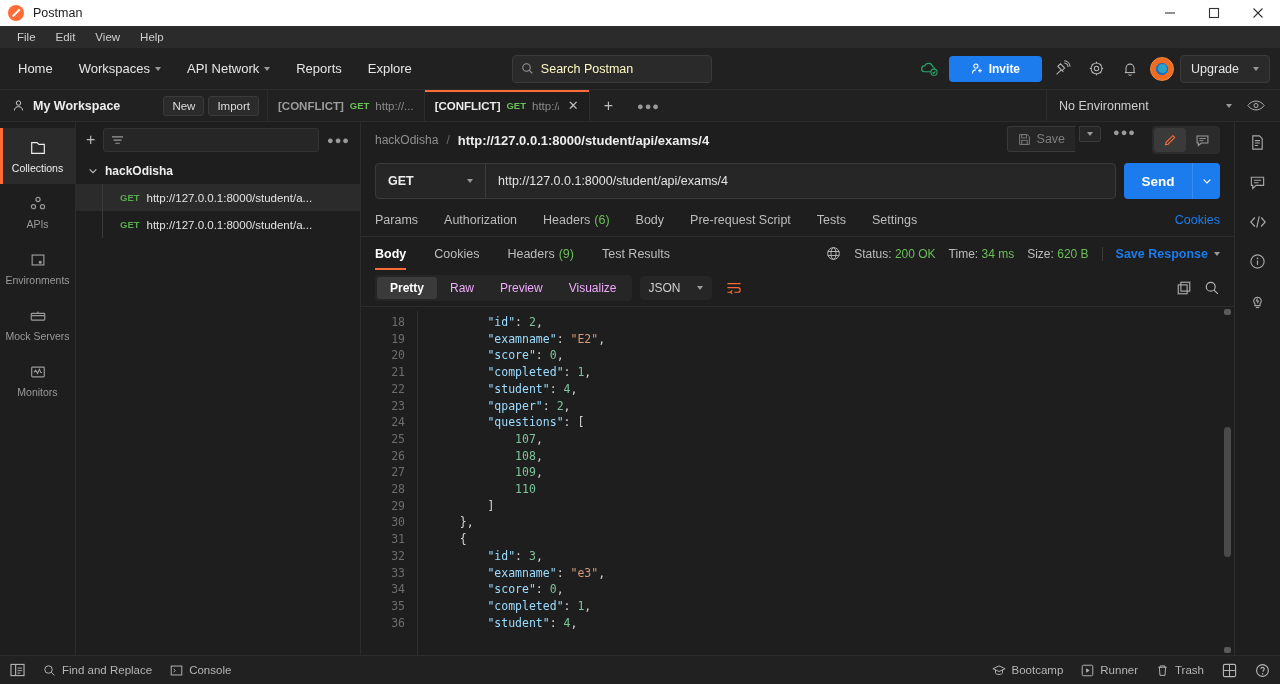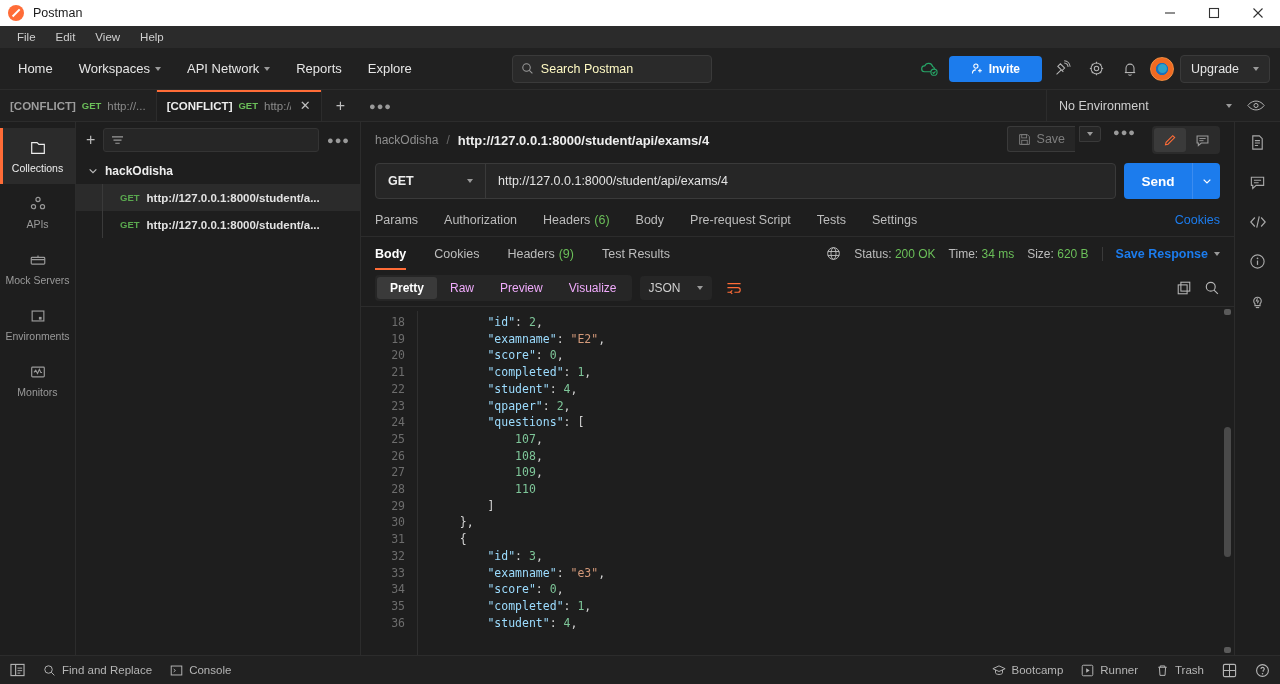"My Workspace" div.ws-left { html: none -> <div> <svg> <circle></circle> <path></path> </svg> <span>My Workspace</span> <div> <div>New</div> <div>Import</div> </div> </div> }
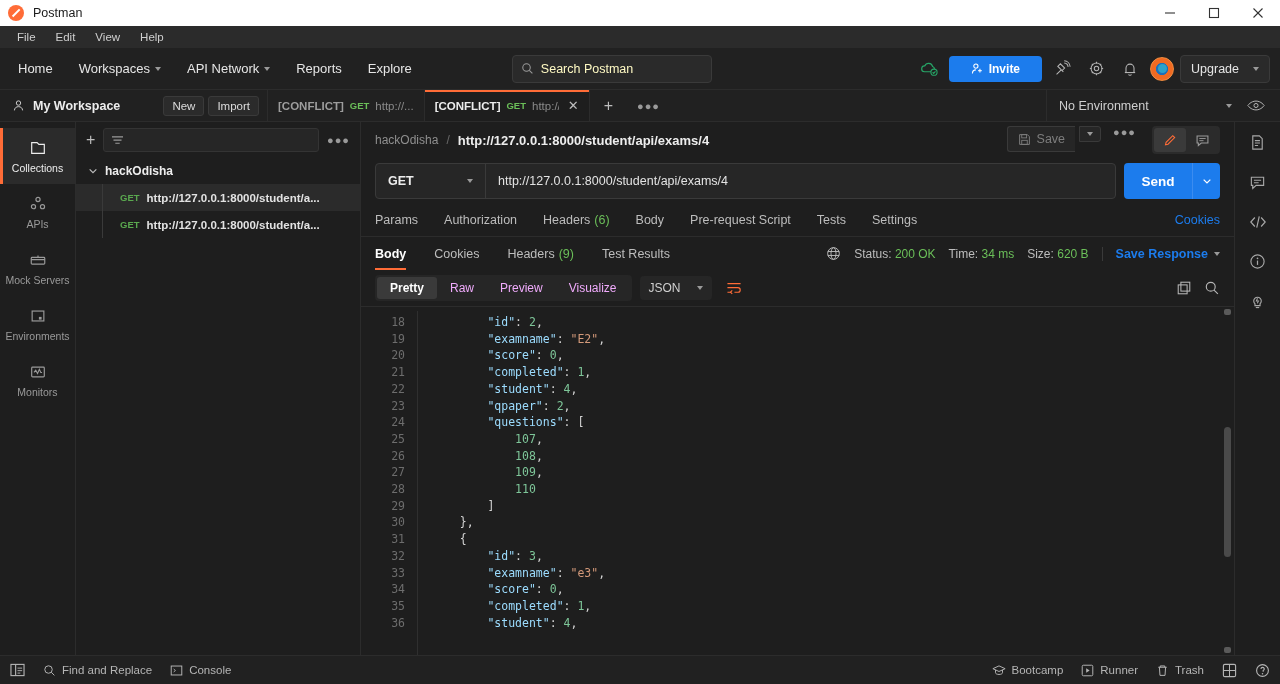"http://127.0.0.1:8000/student/a..." .tree-req .t { font-weight: bold -> normal }
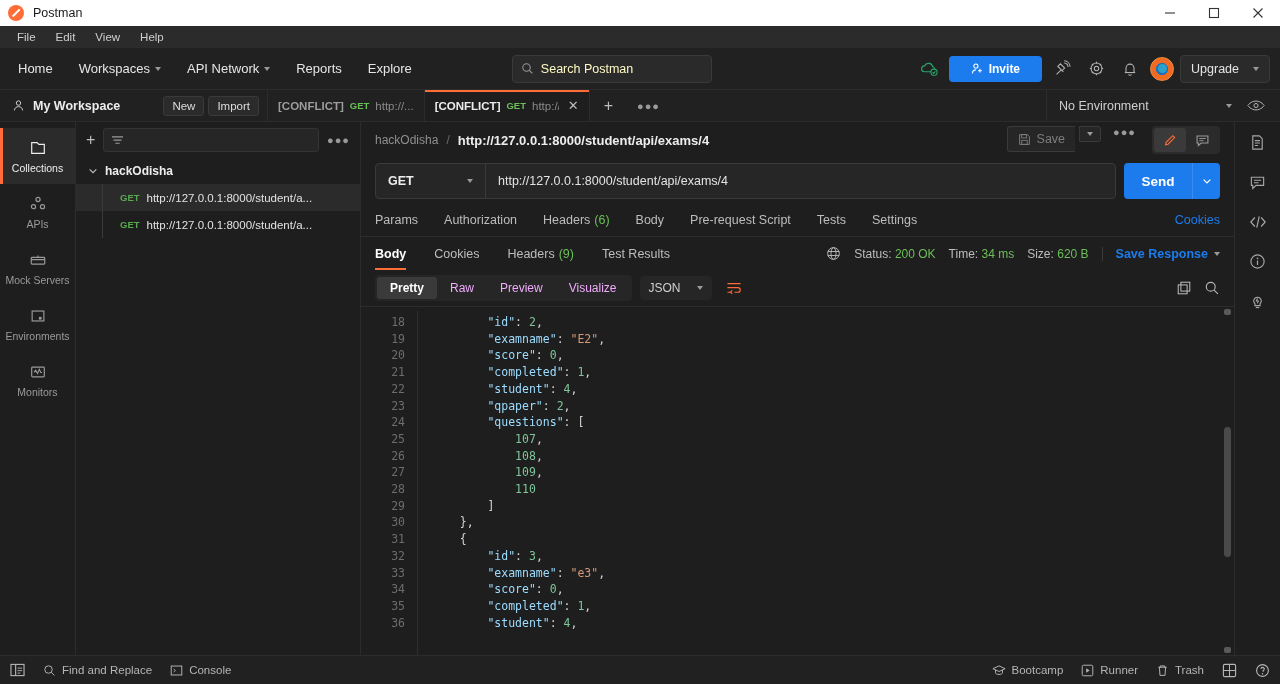"Mock Servers" div.railitem { order: before "Environments" -> after "Environments" }
